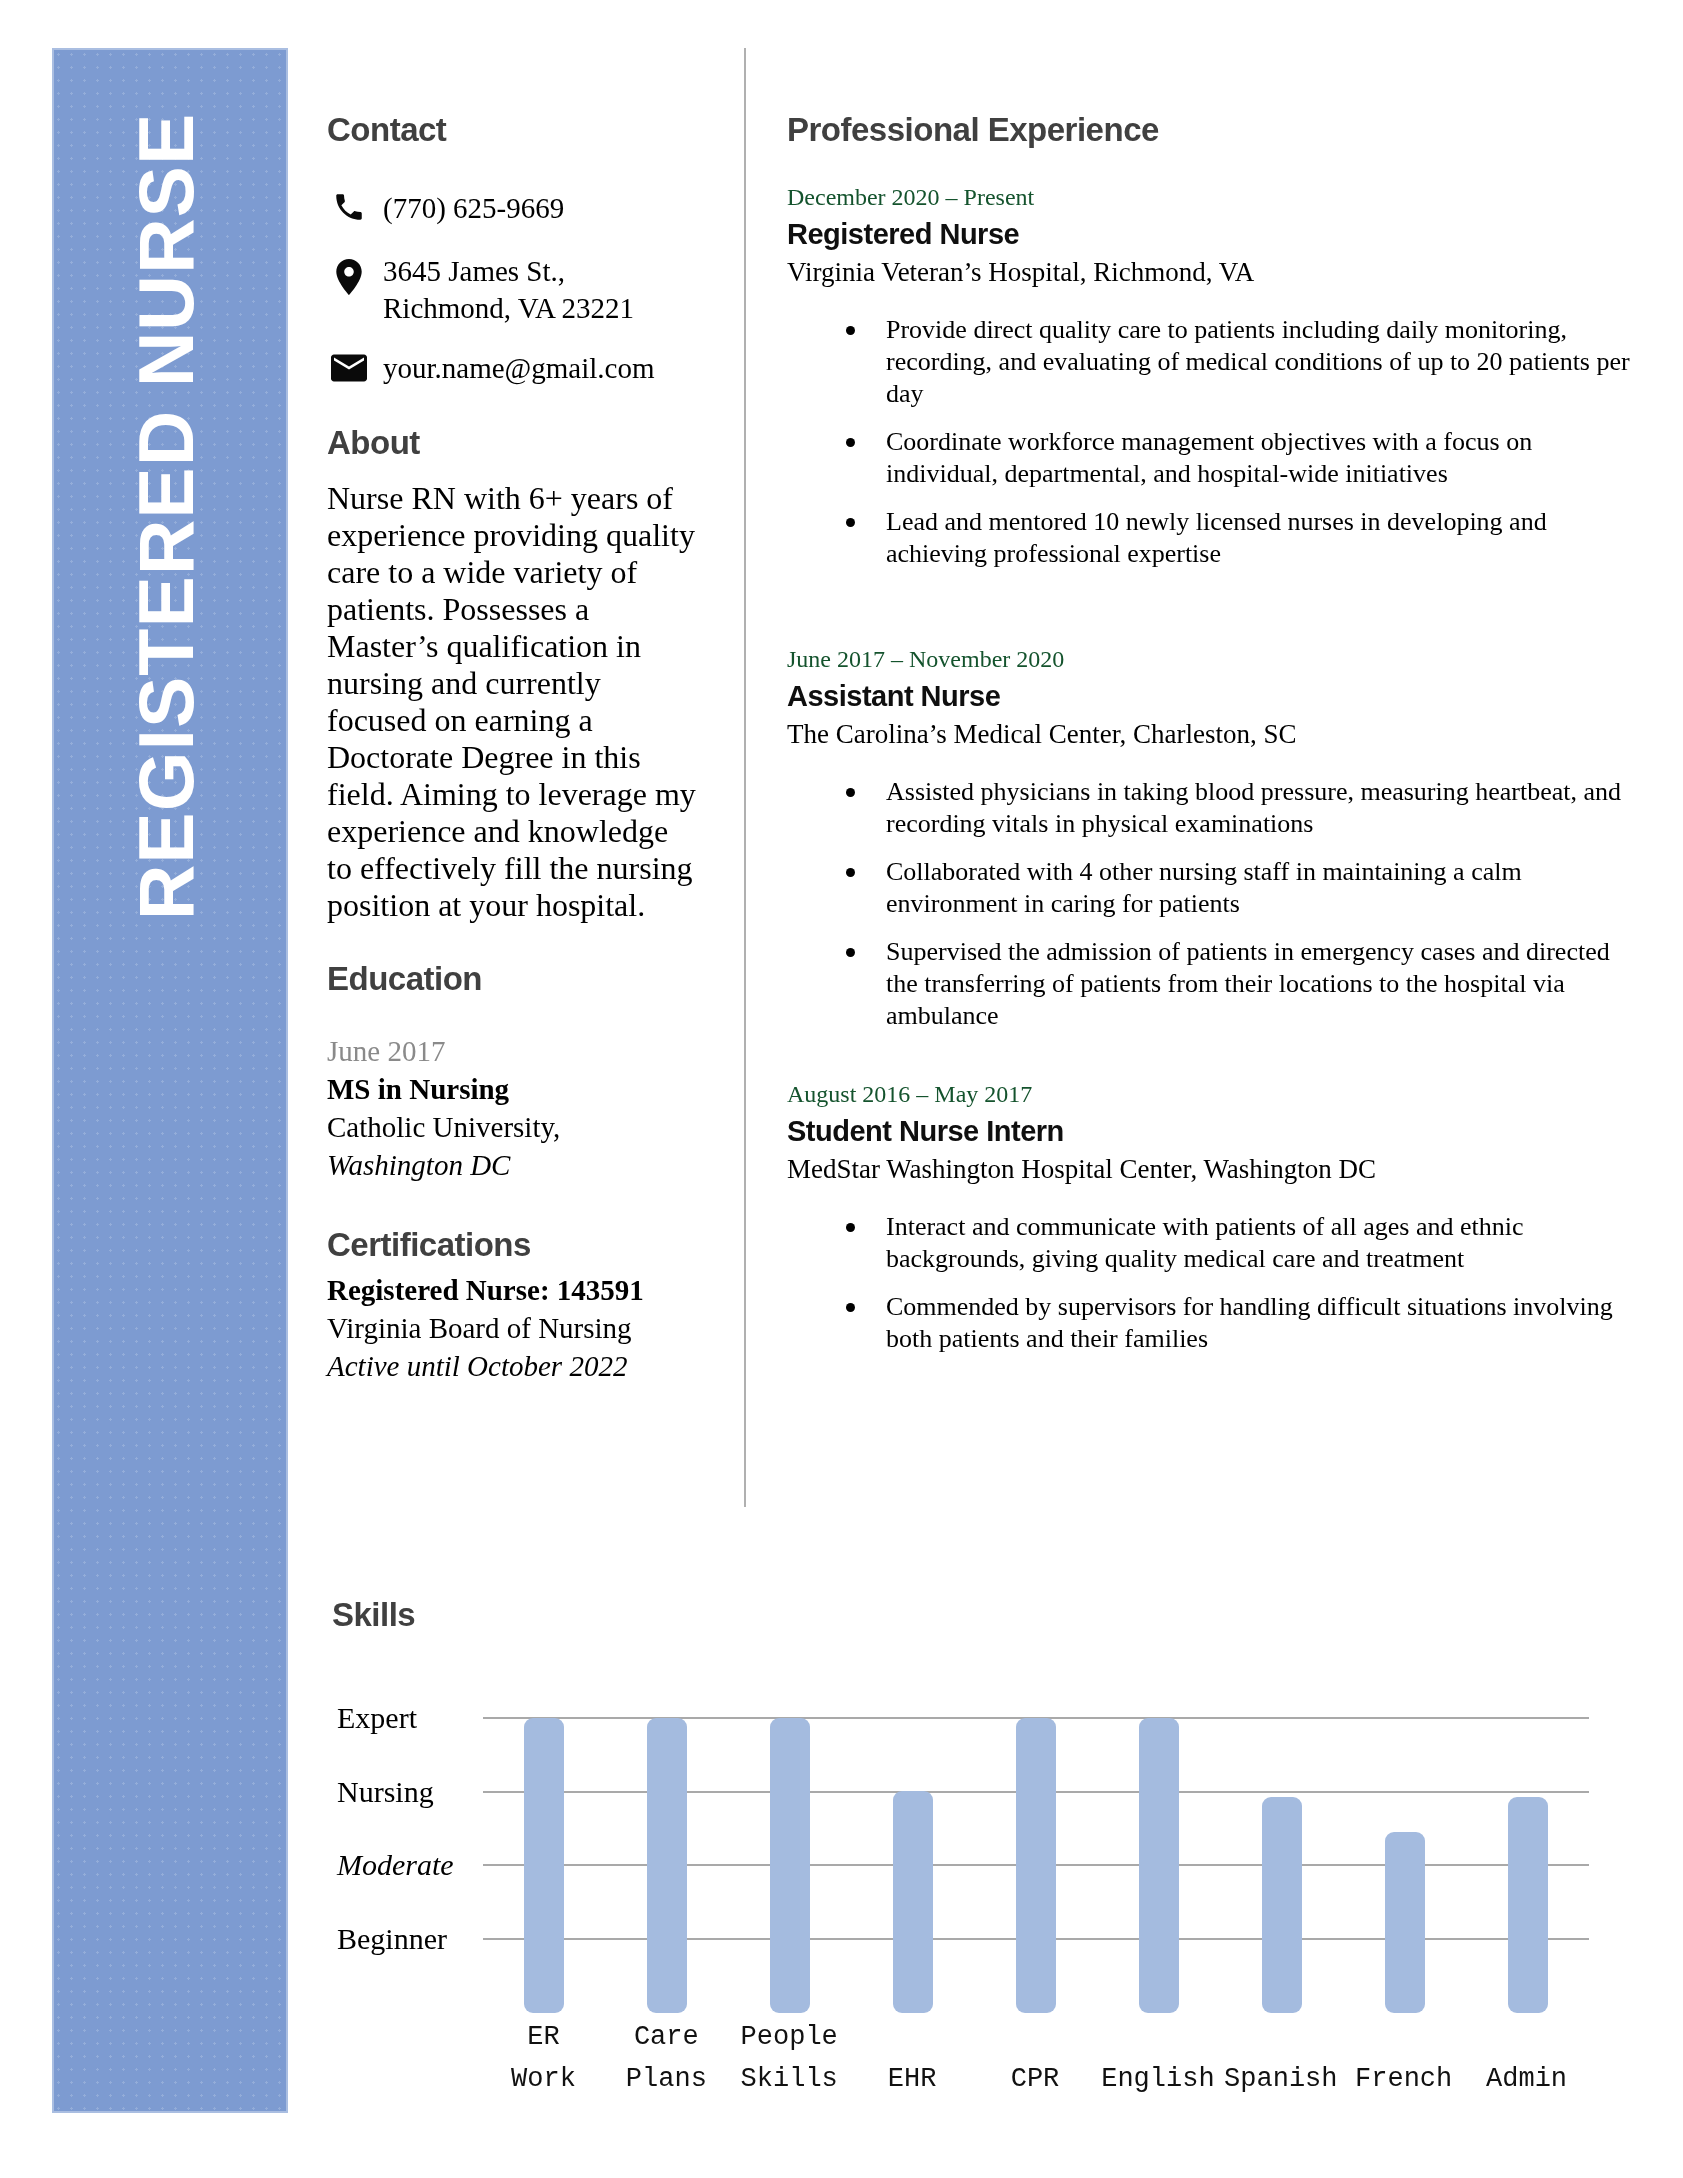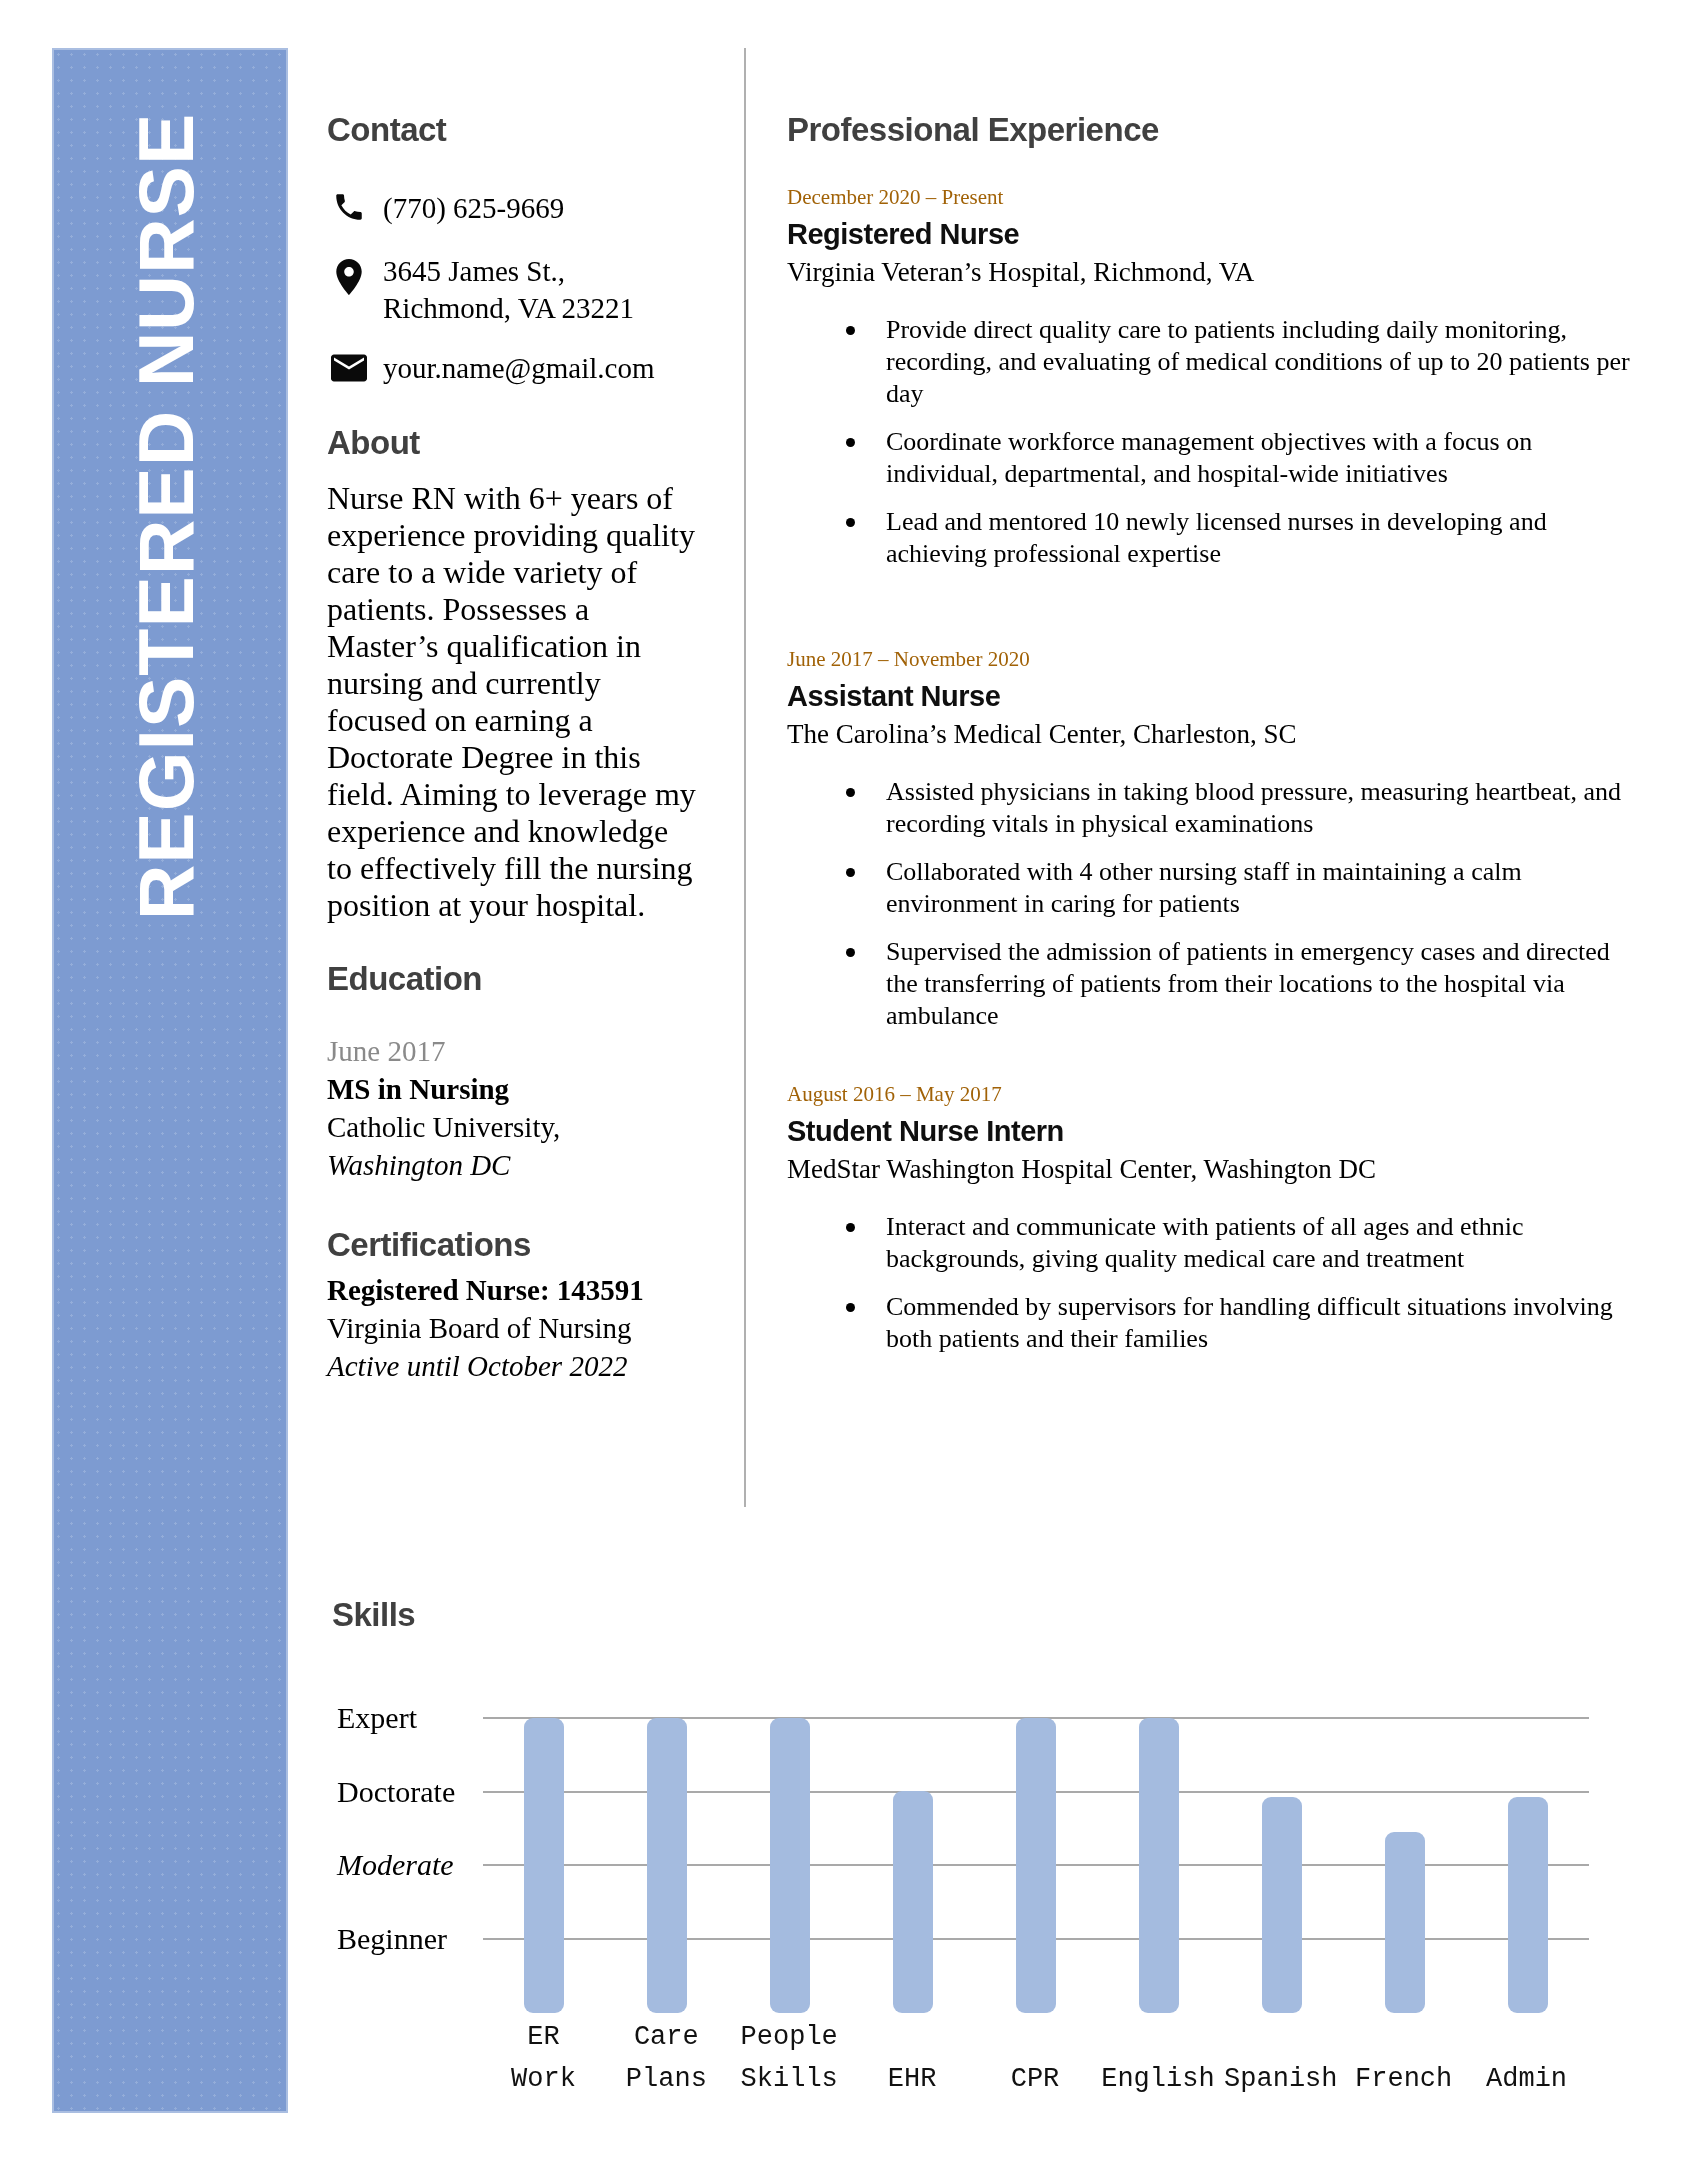"December 2020 – Present" .job-date { color: #a16207 -> #14532d; font-size: 21px -> 24px }
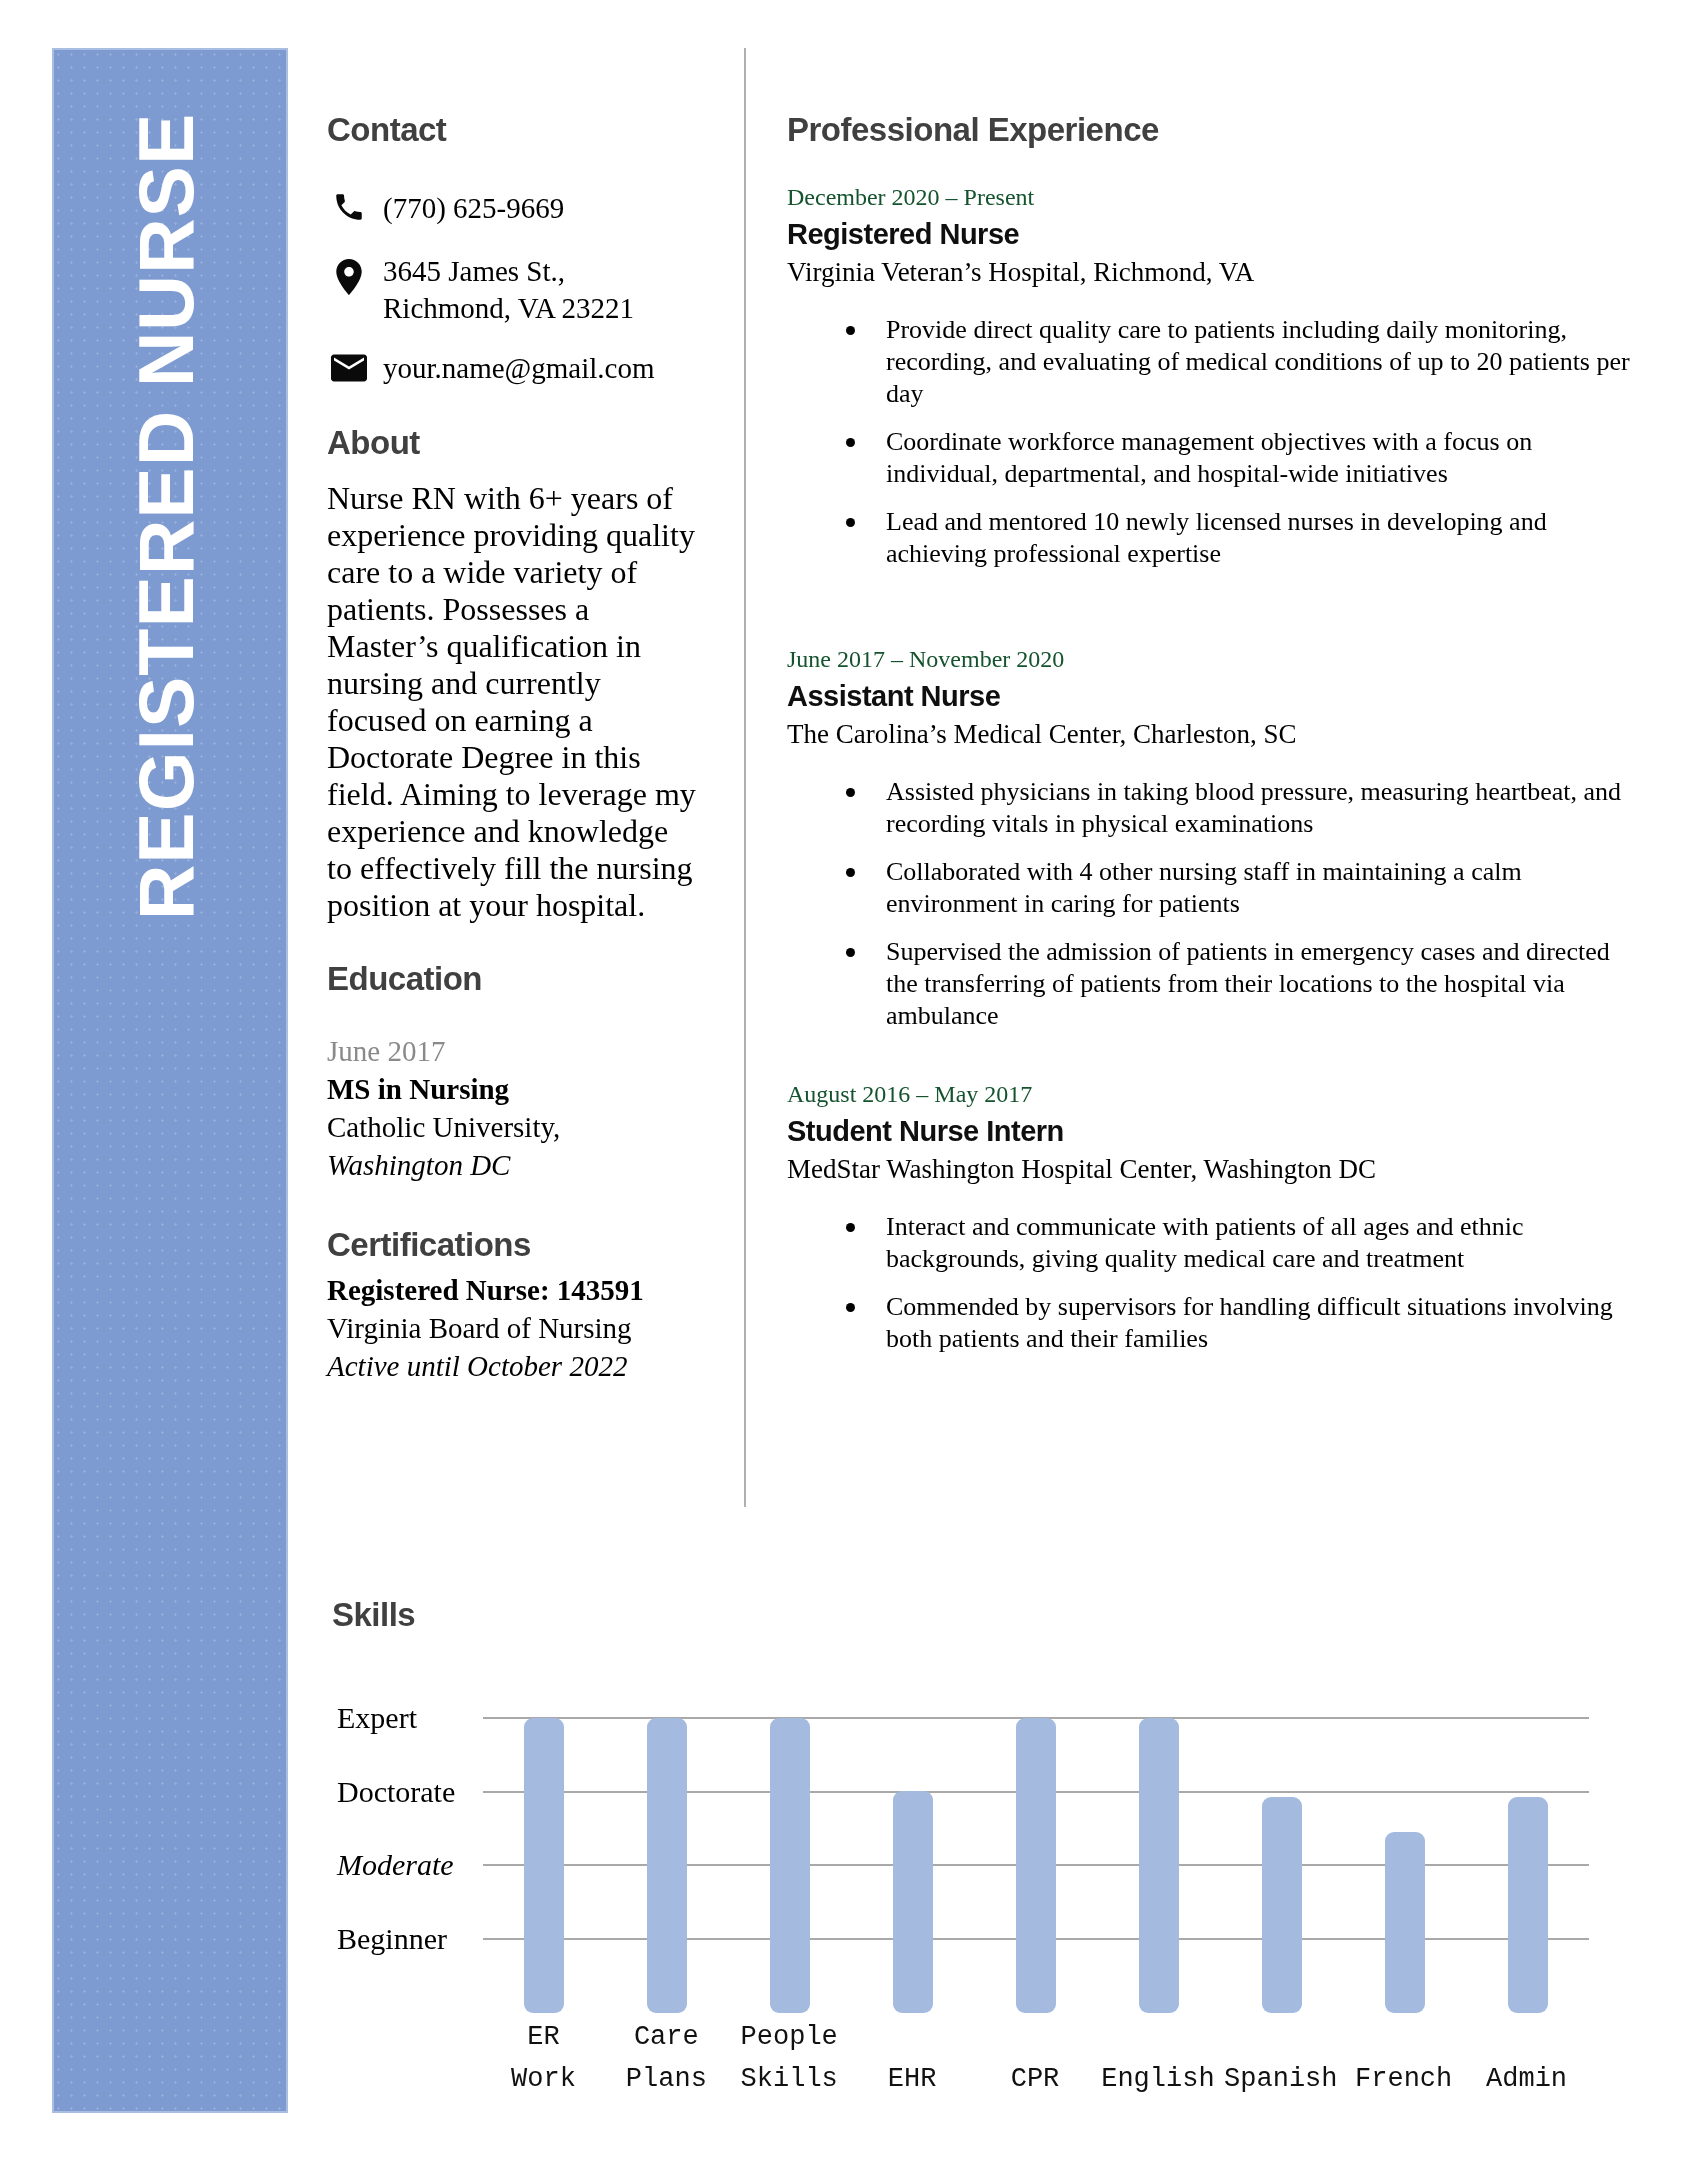"Doctorate" div.ylabel { text: Doctorate -> Nursing }
